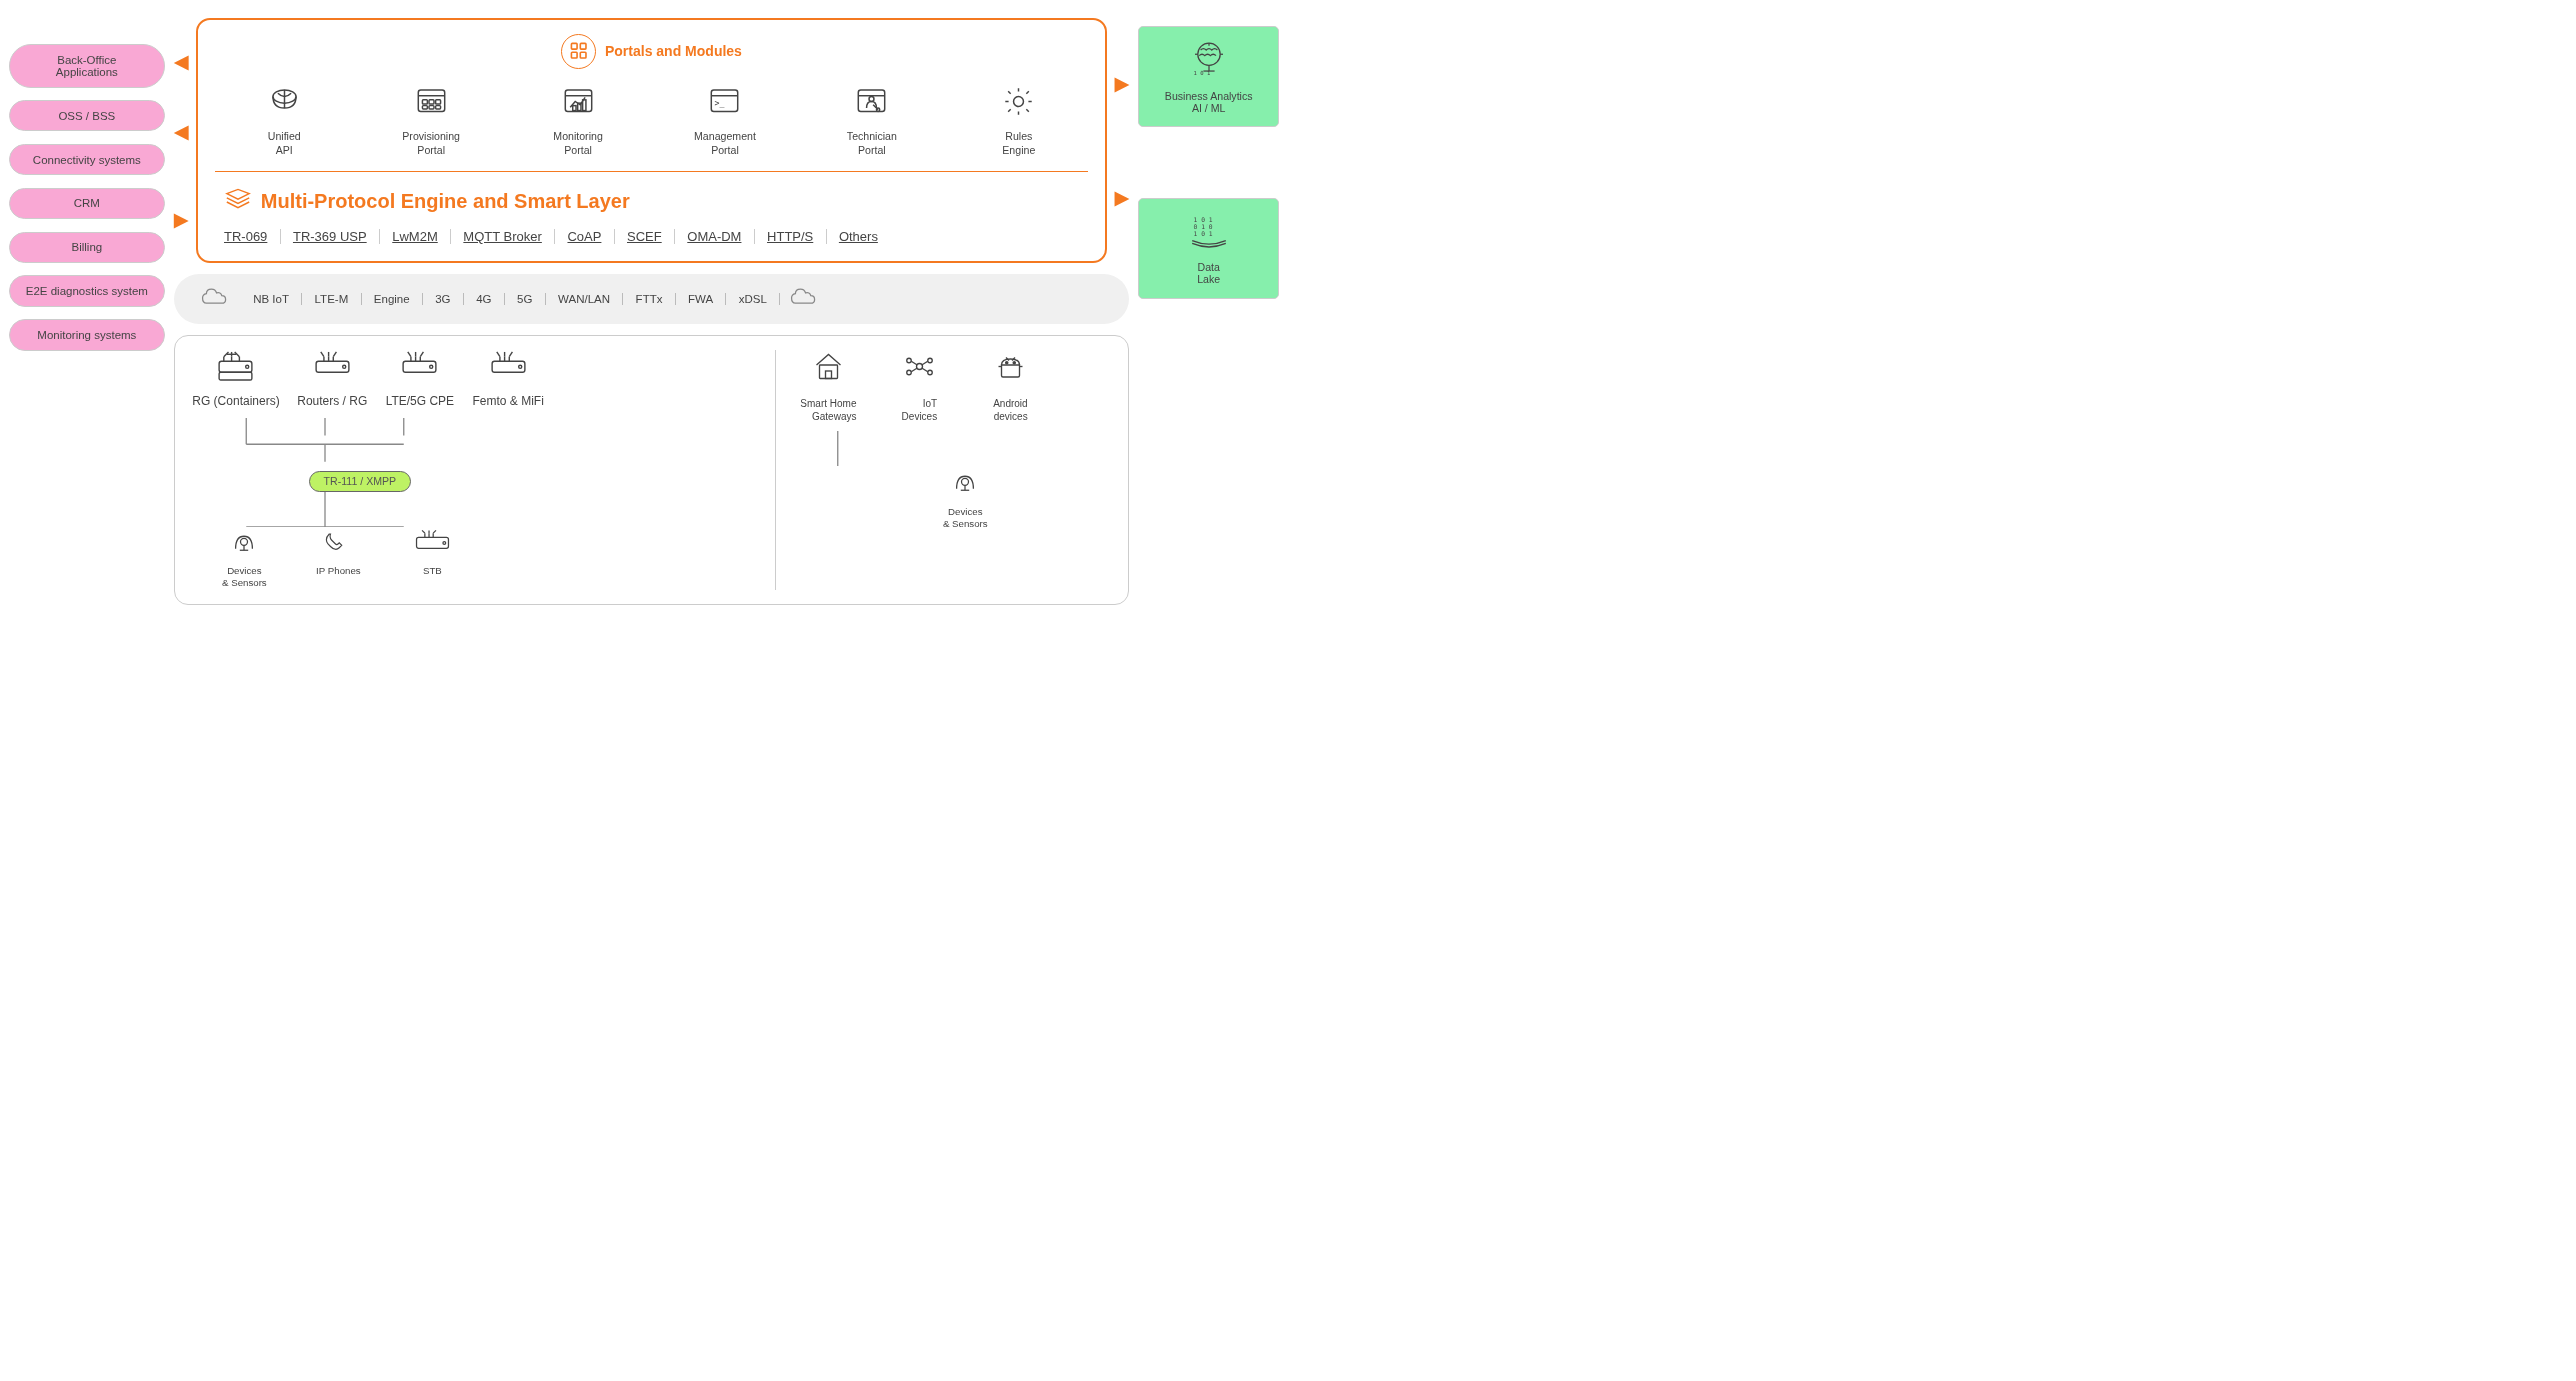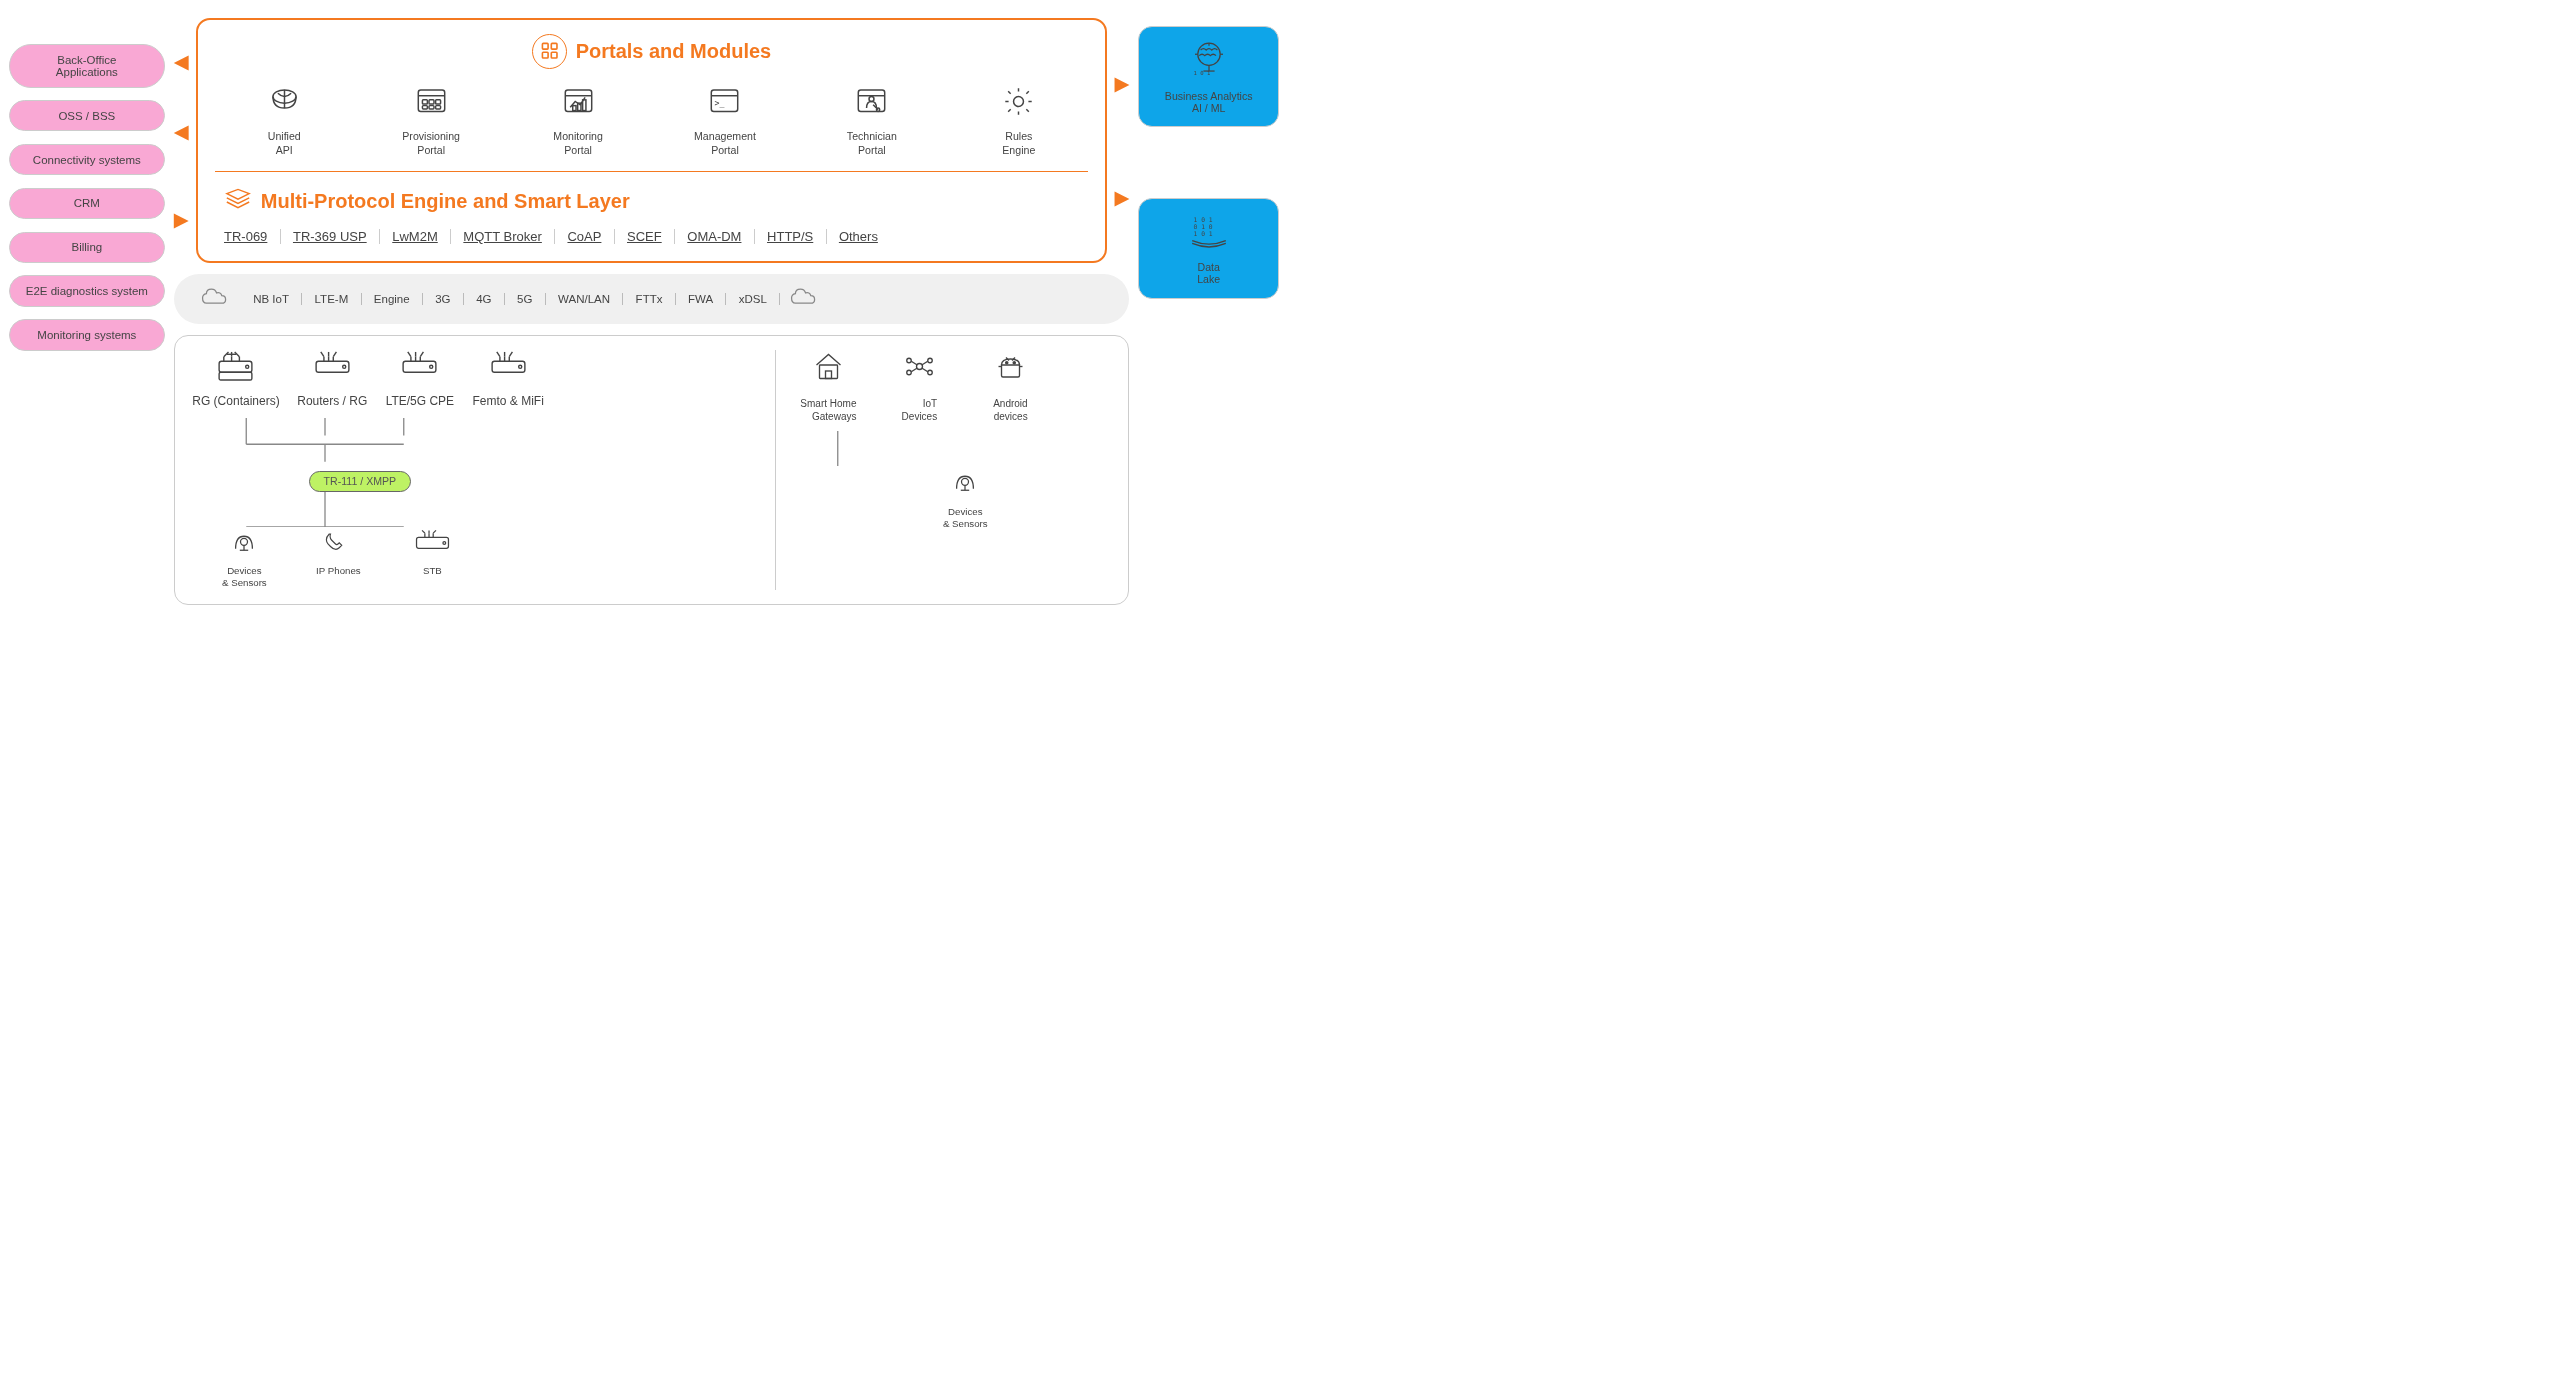"Portals and Modules" .portals-title { font-size: 20px -> 14px }
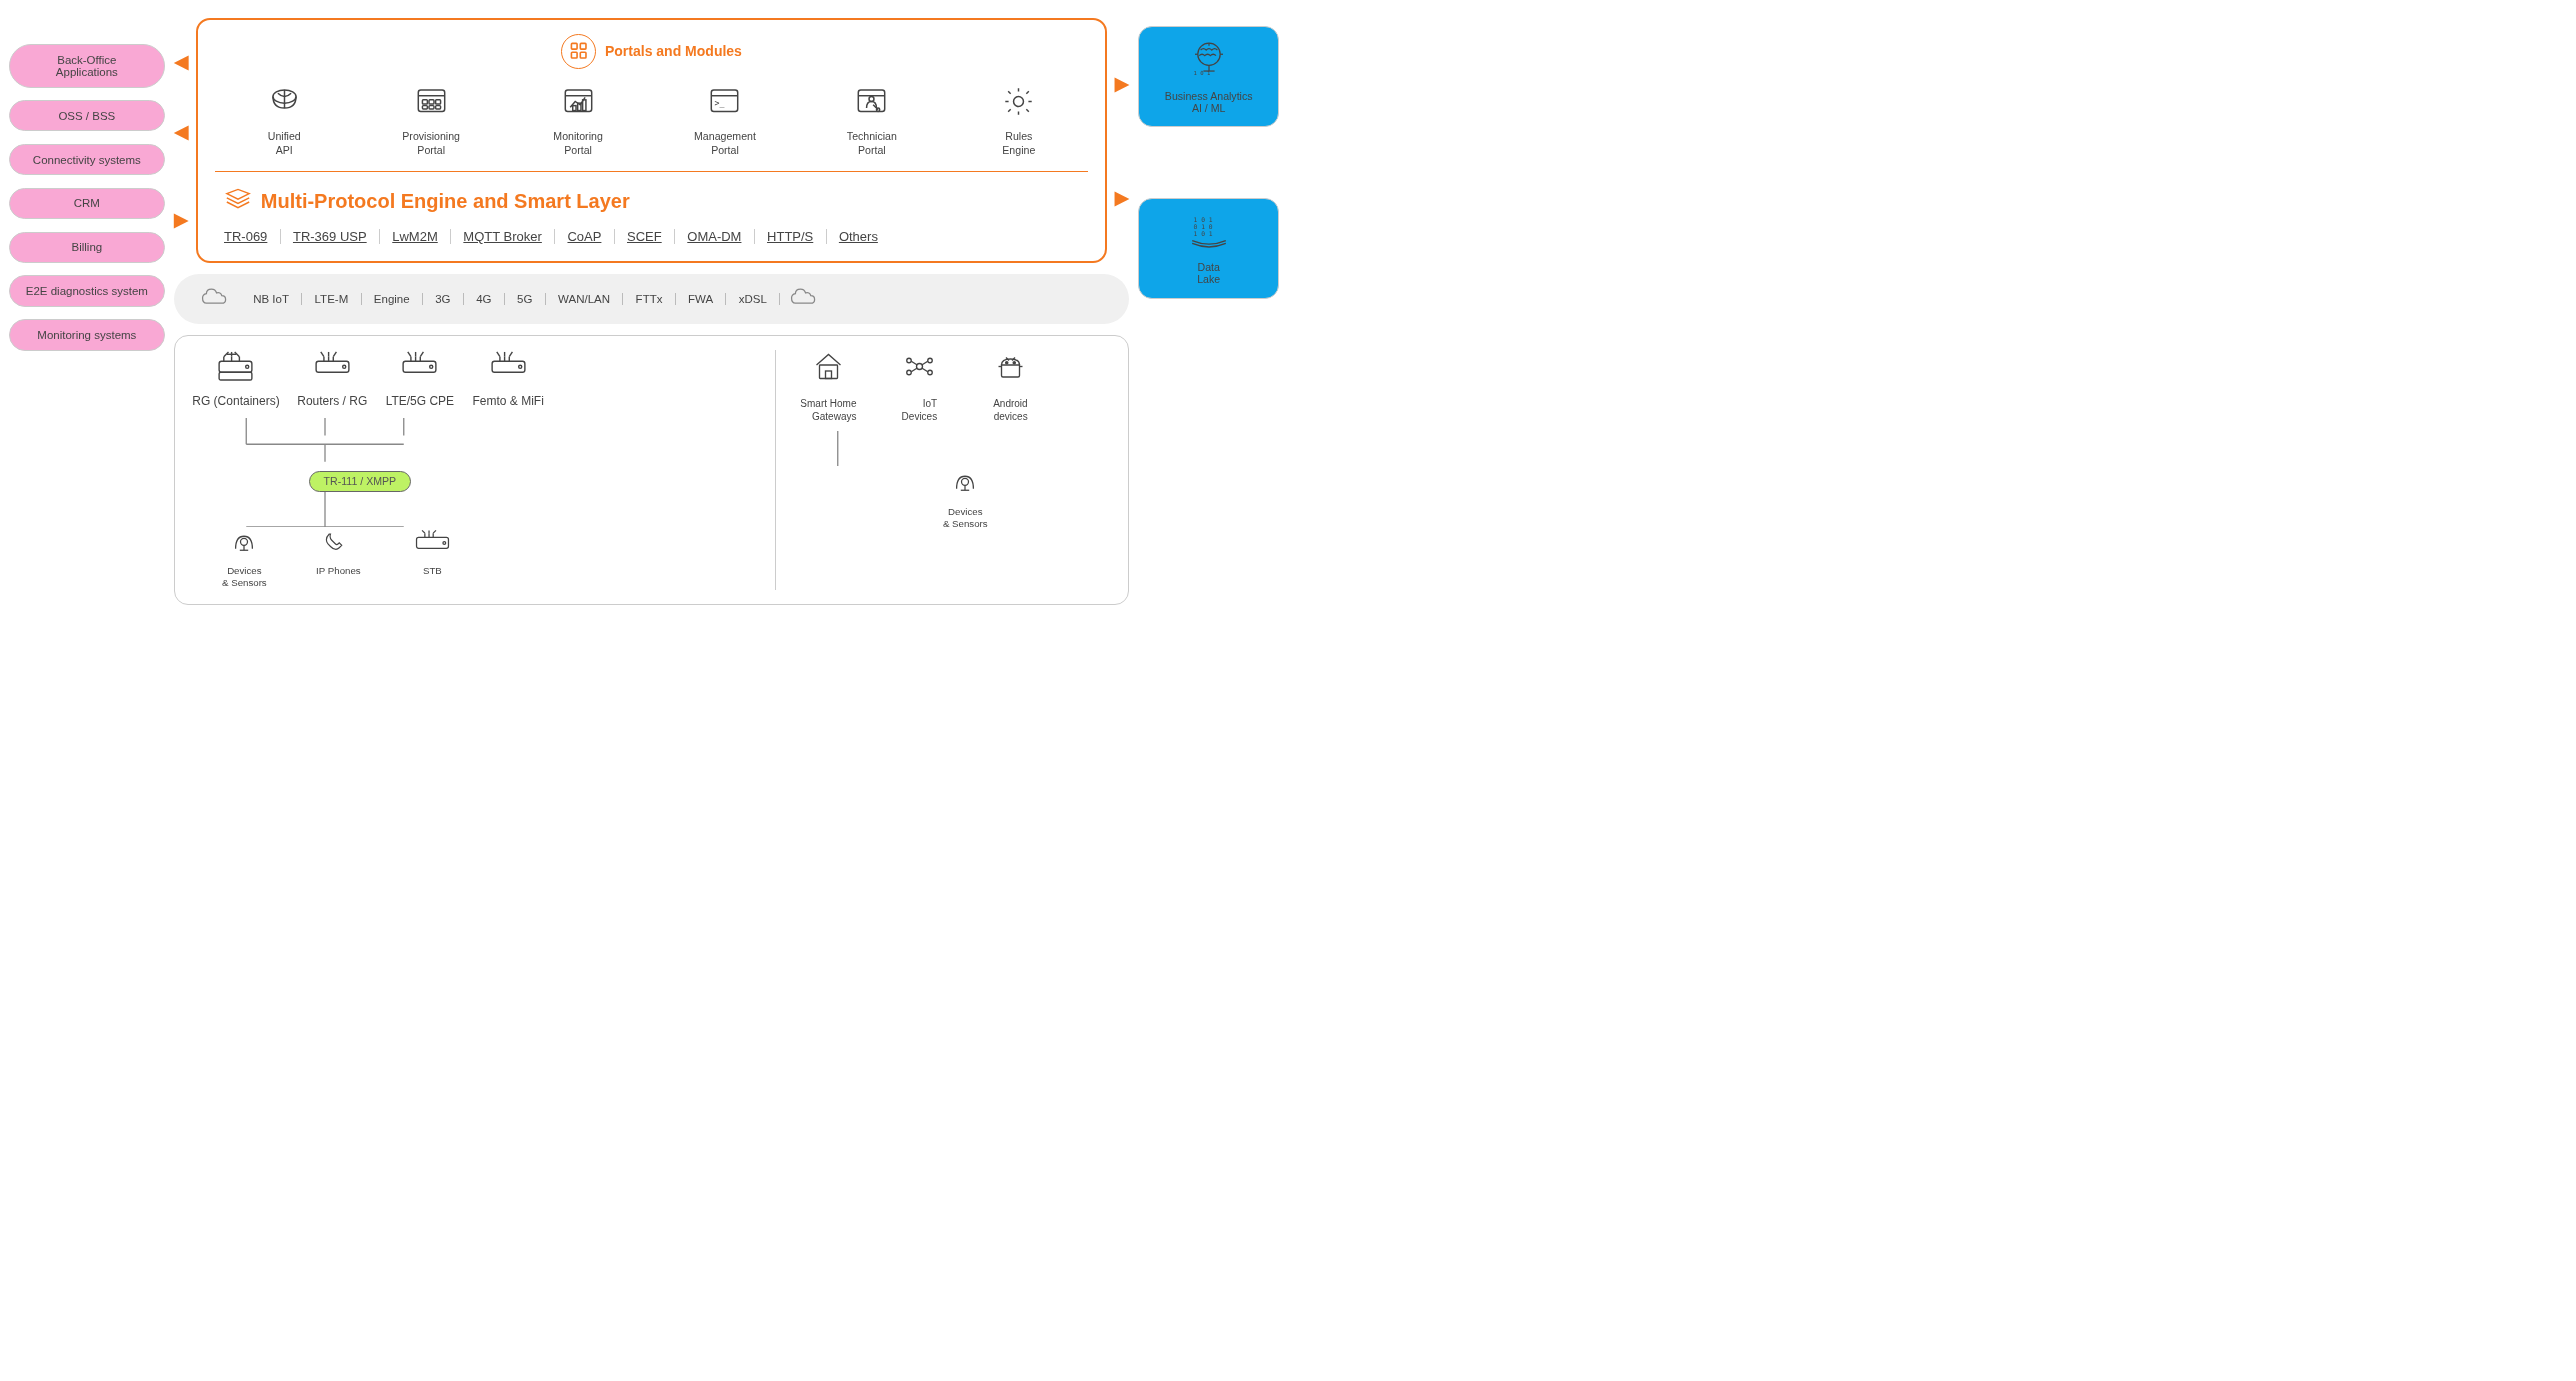"Business Analytics" .right-box { background: #0ea5e9 -> #86efac; border-radius: 14px -> 5px }
